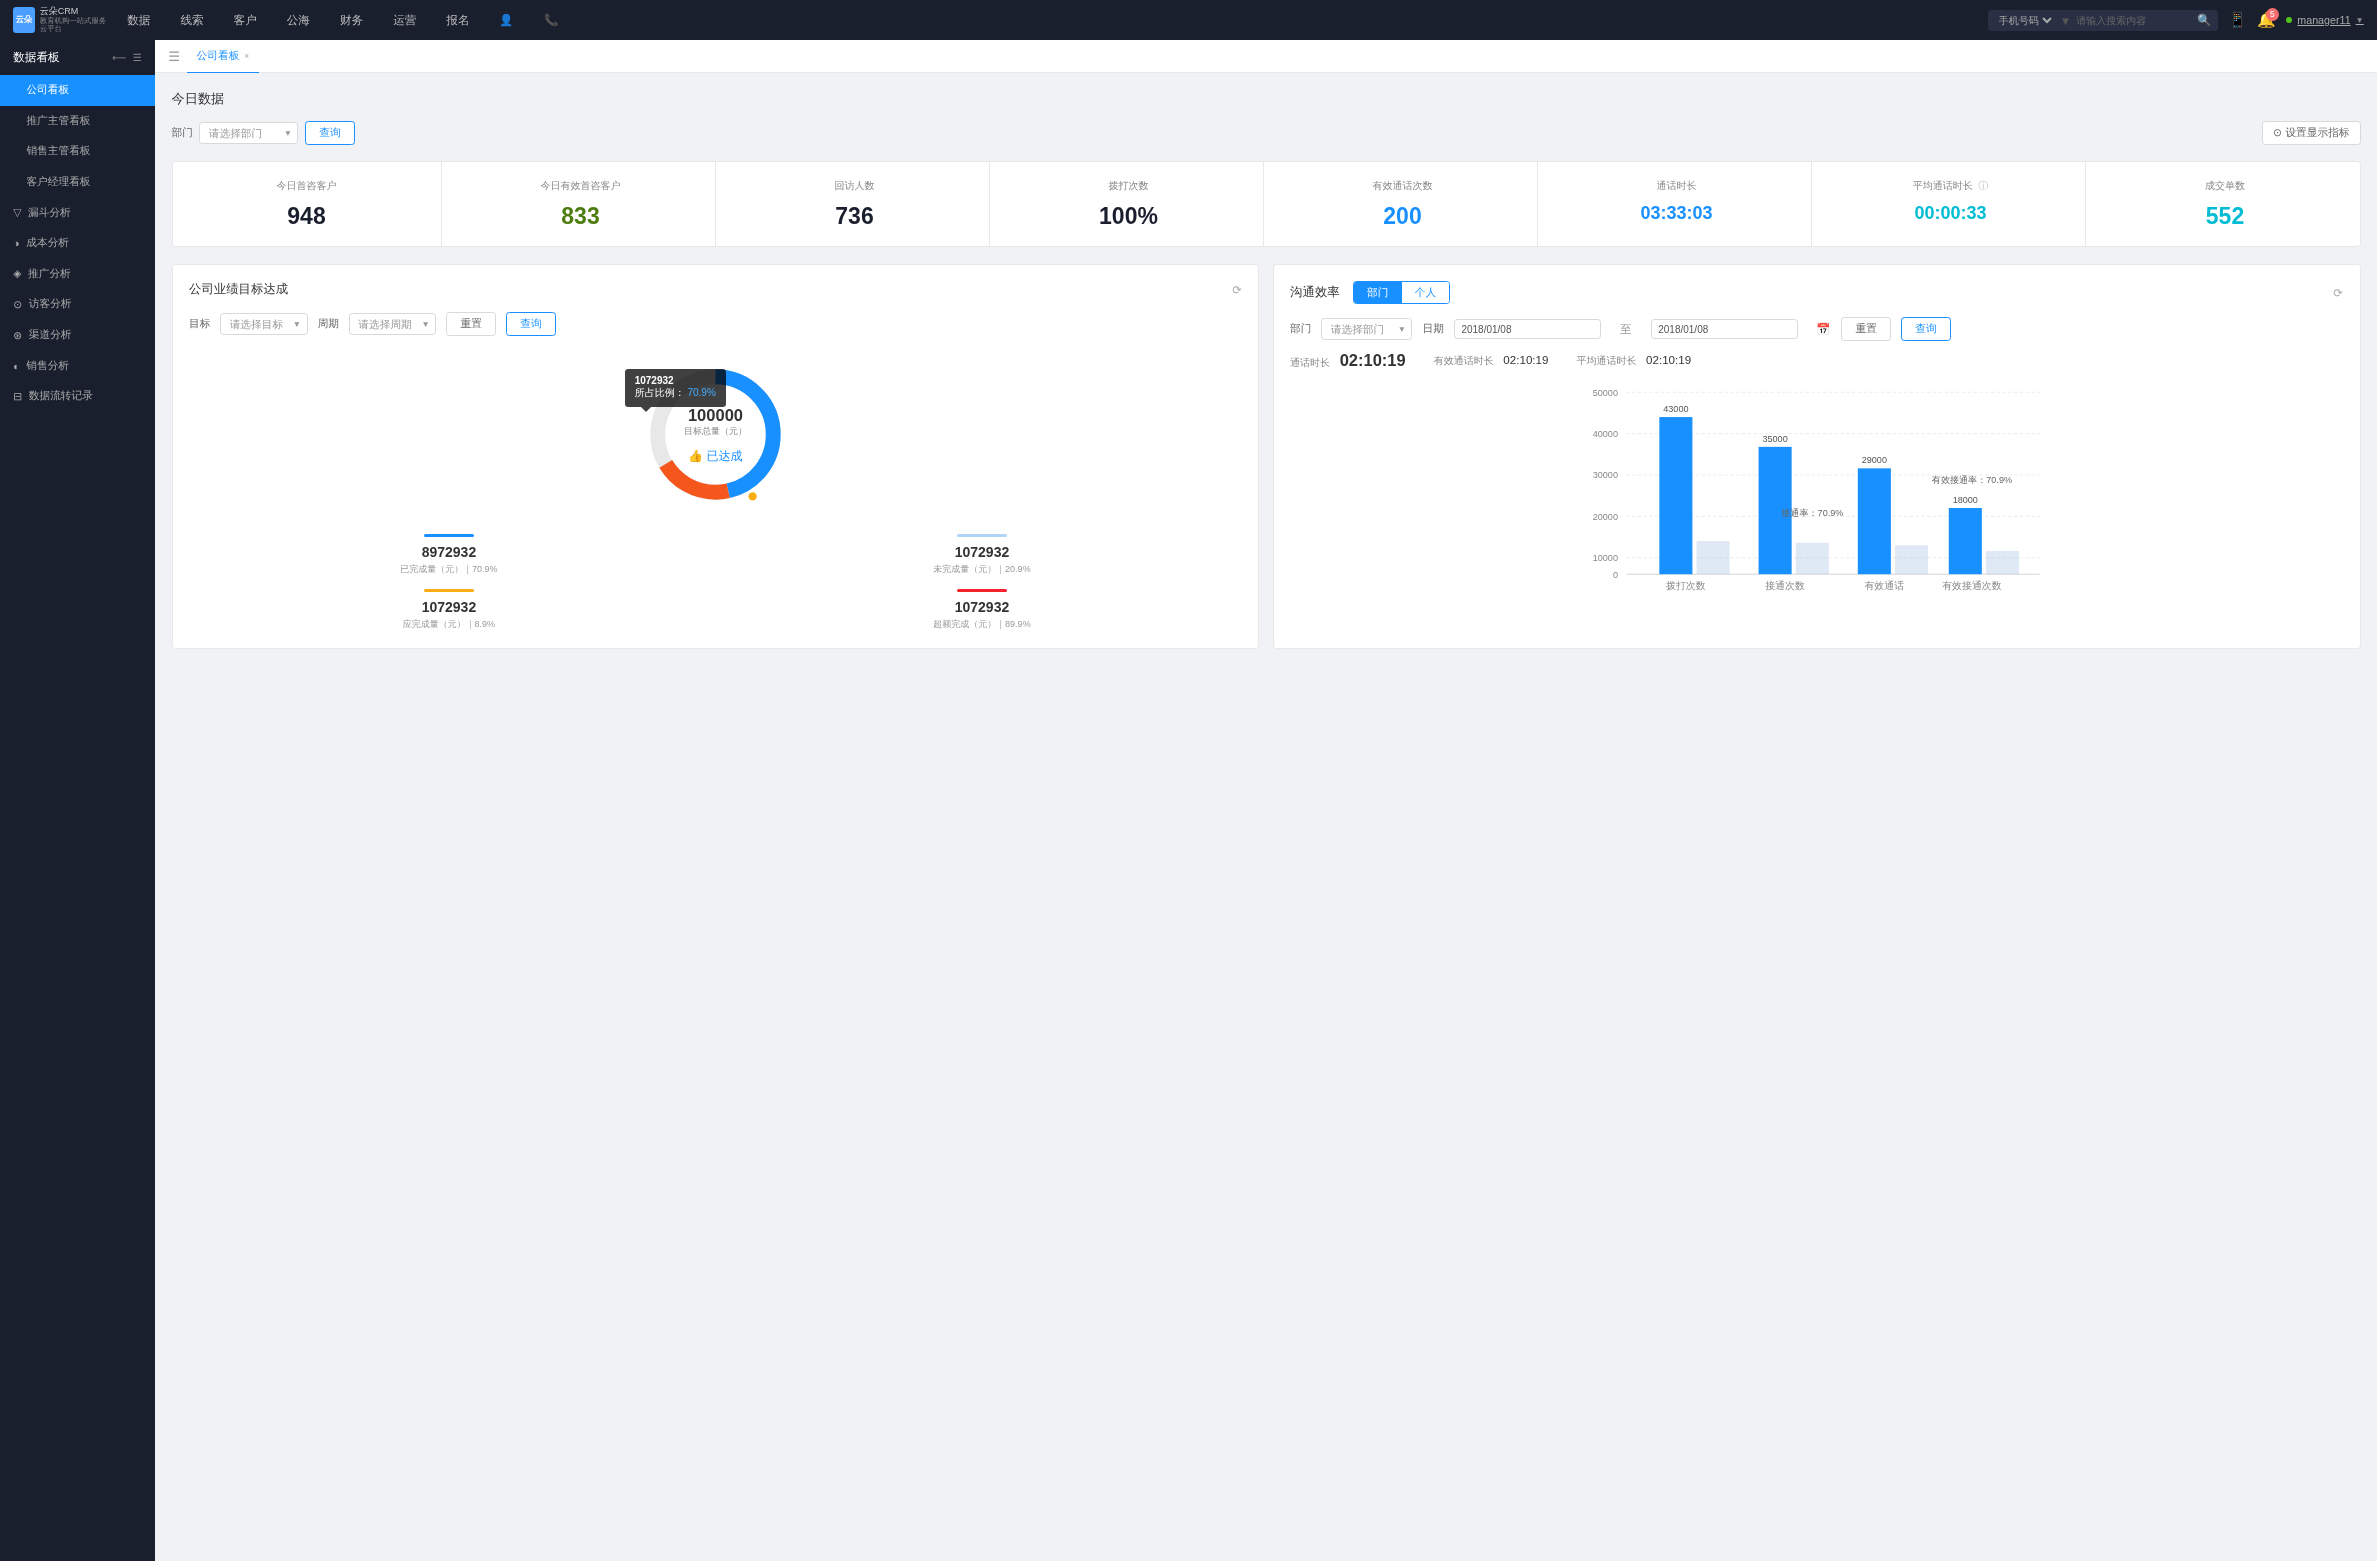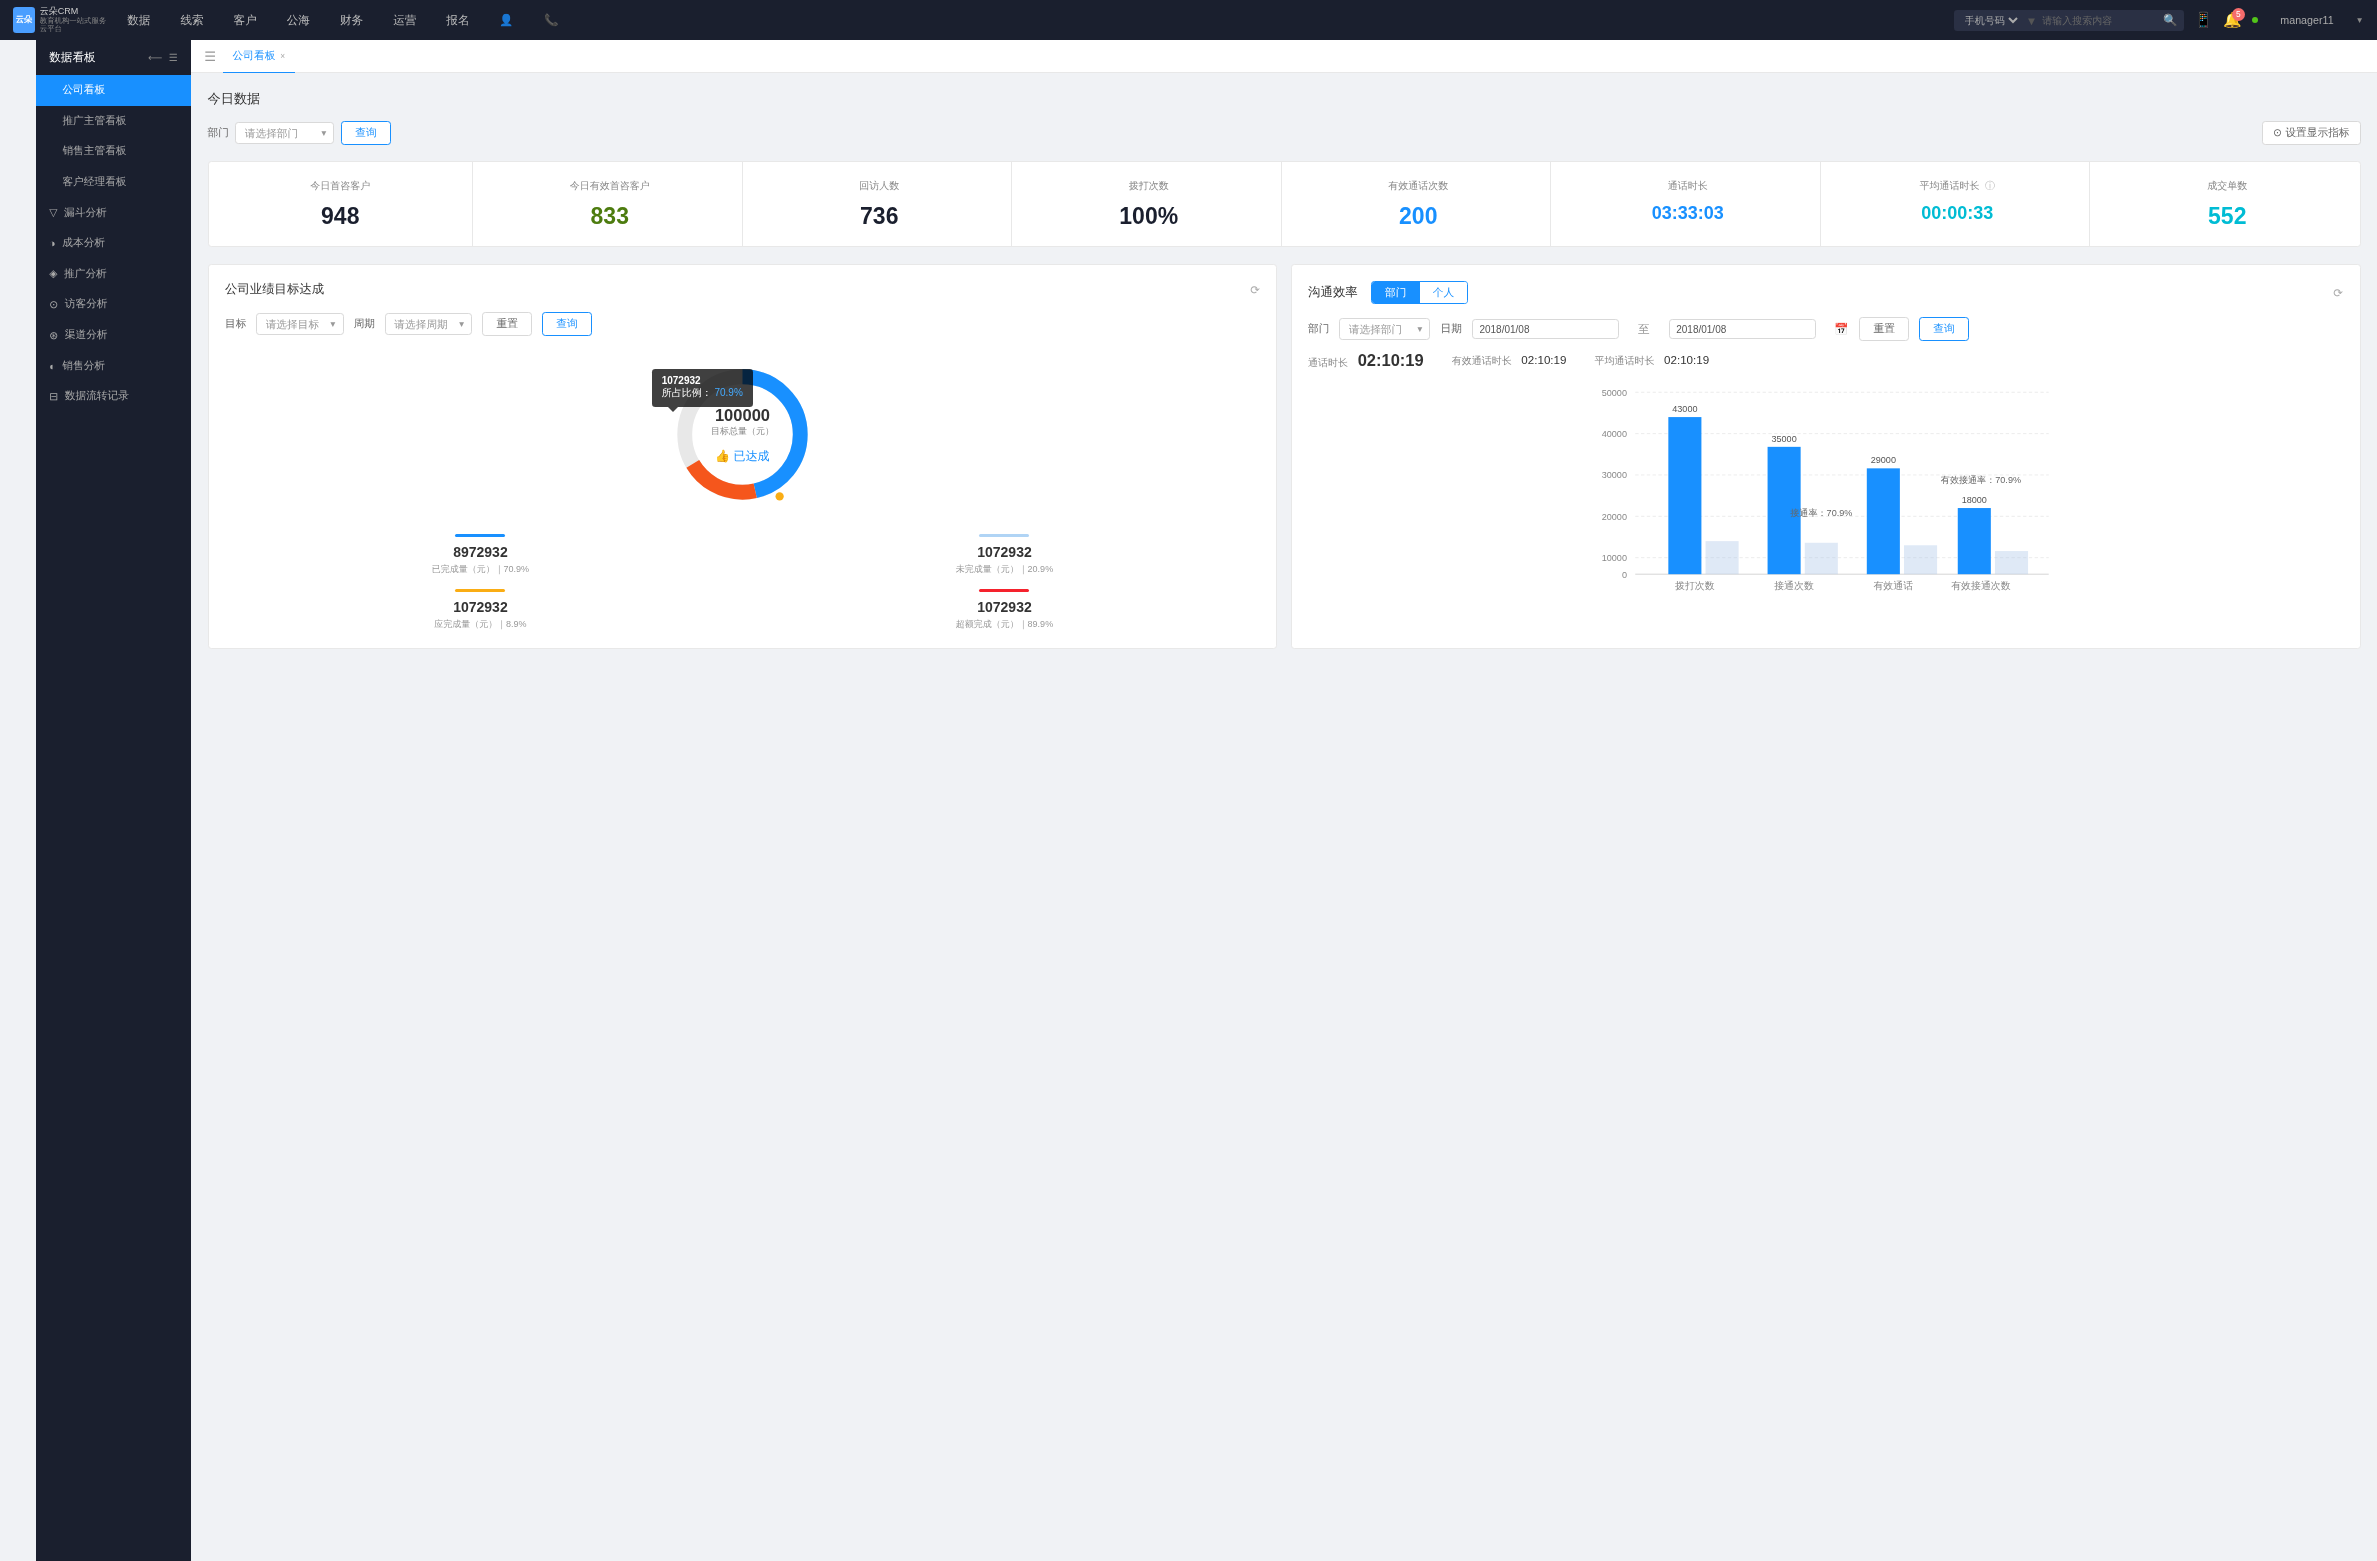"manager11" .user-info { gap: 22px -> 5px; text-decoration: none -> underline }
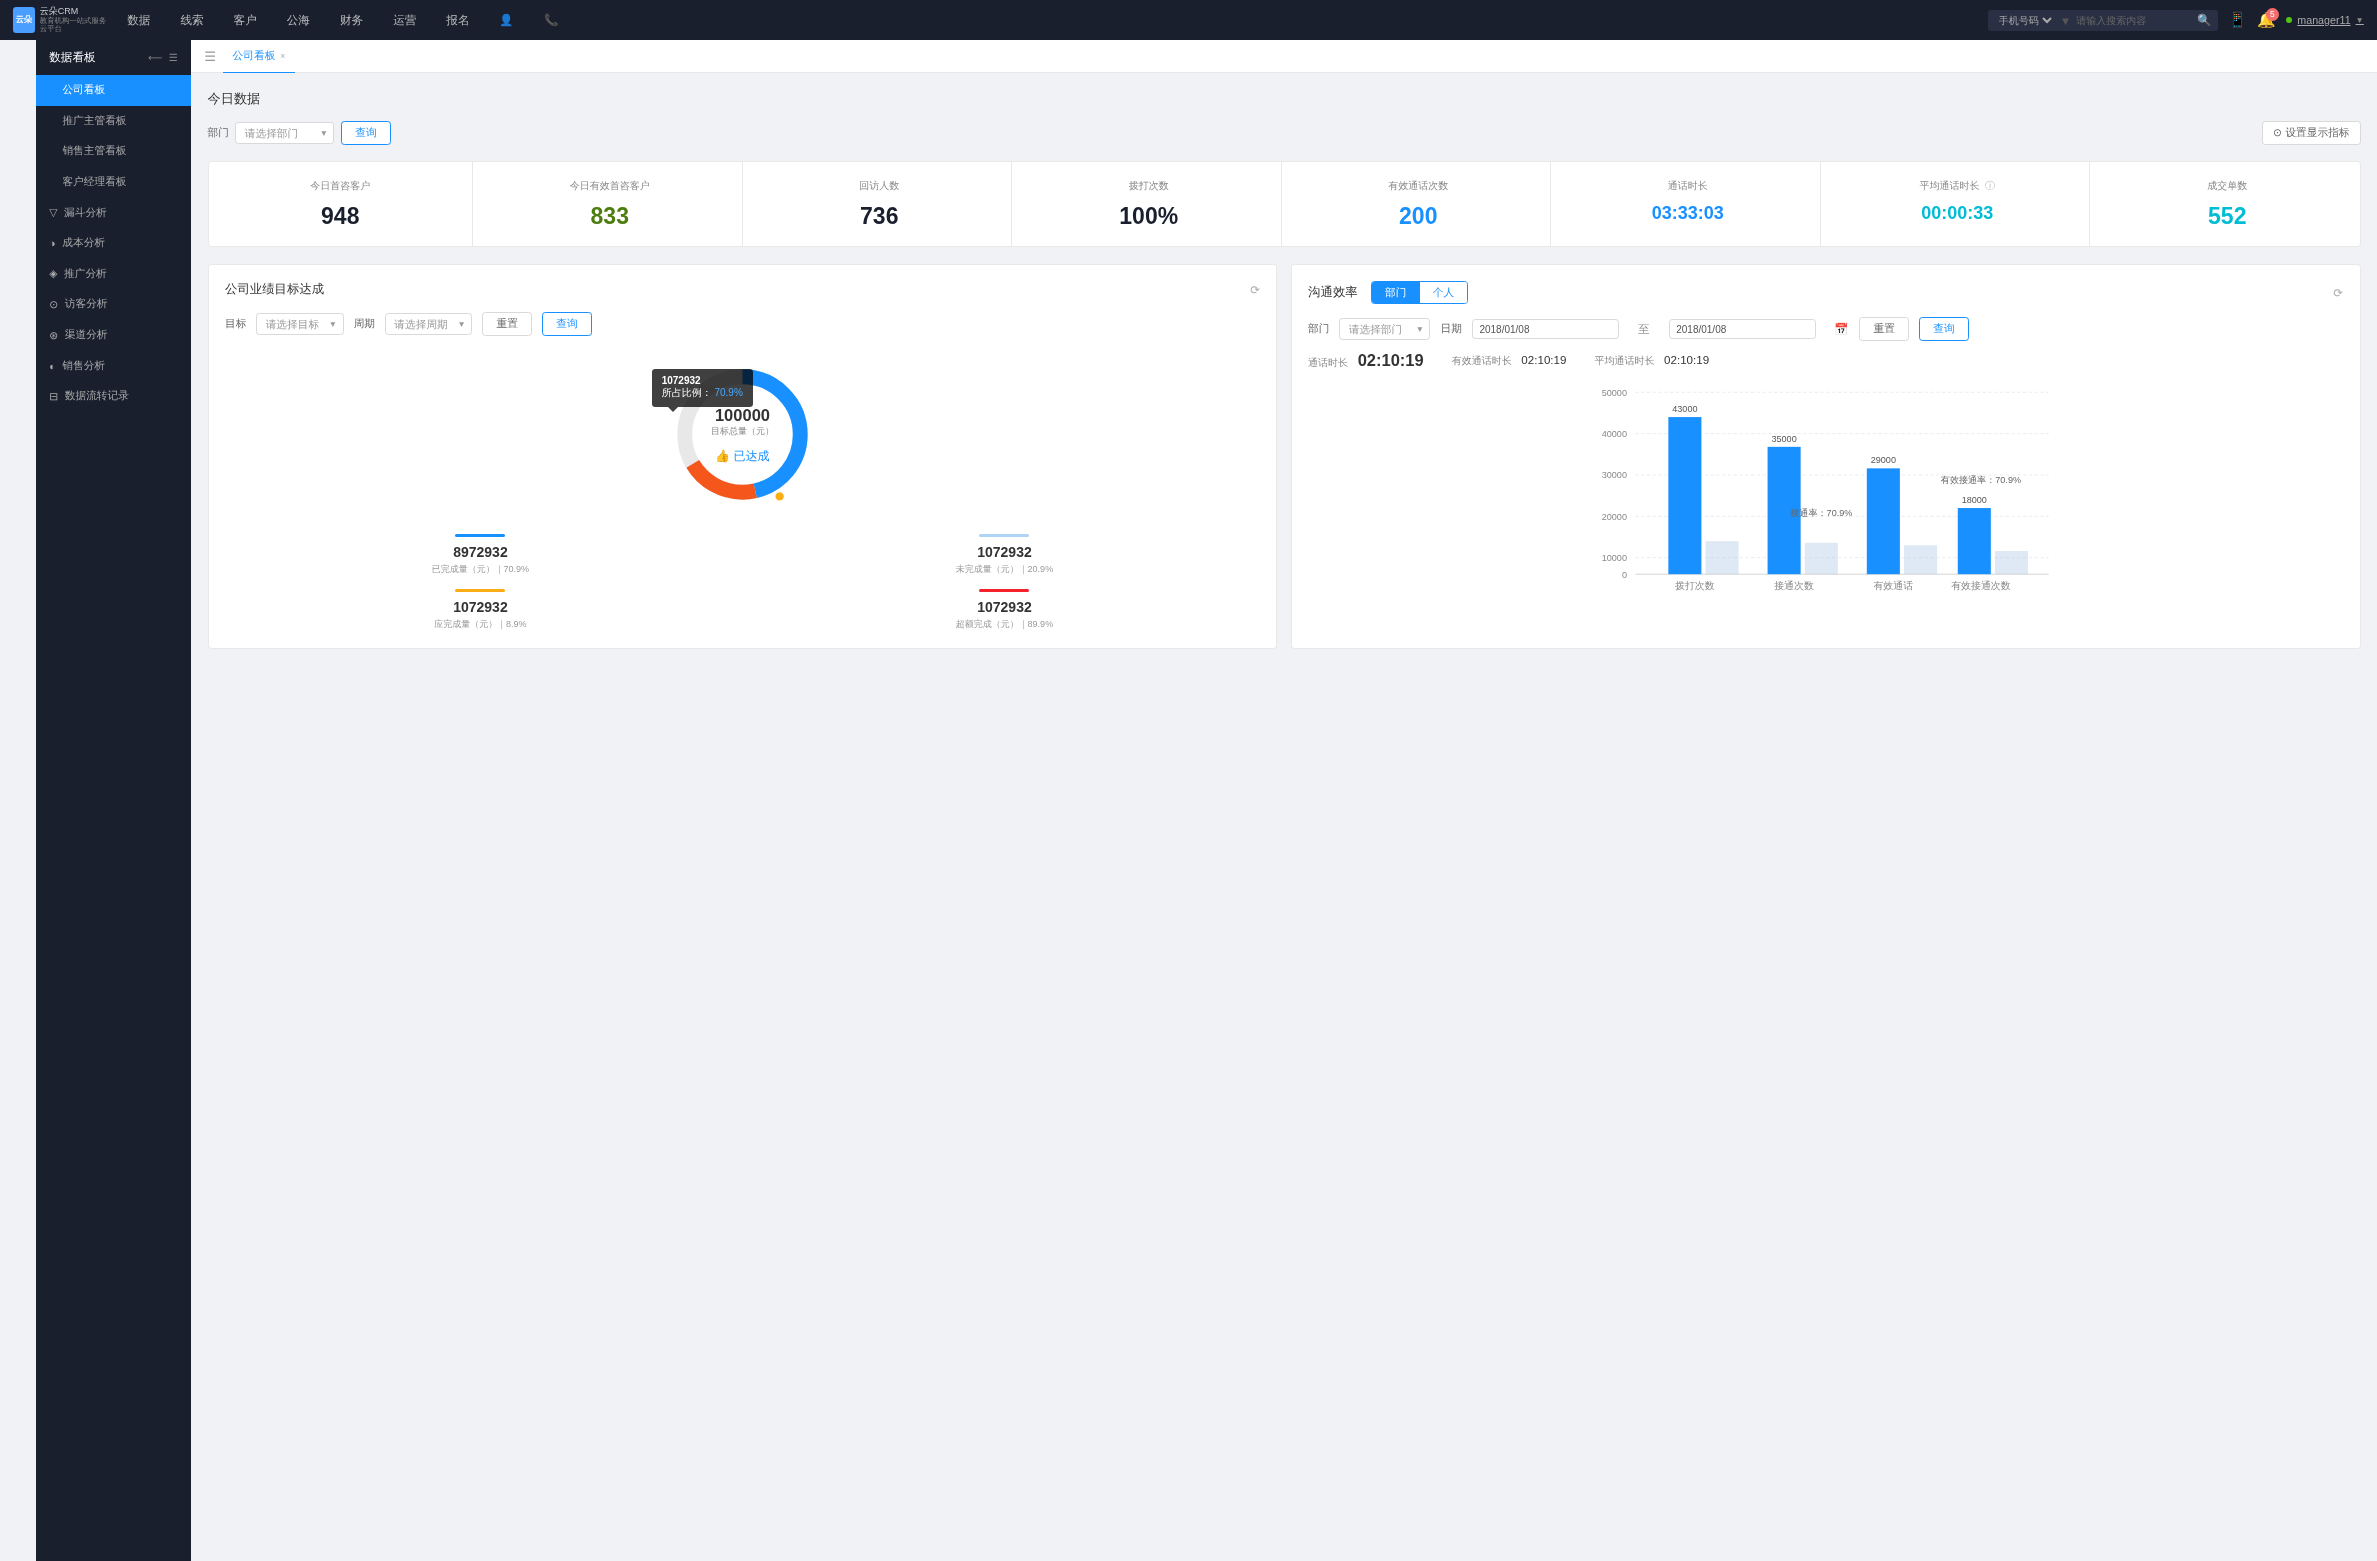"数据看板" .app-body { padding-left: 36px -> none }
